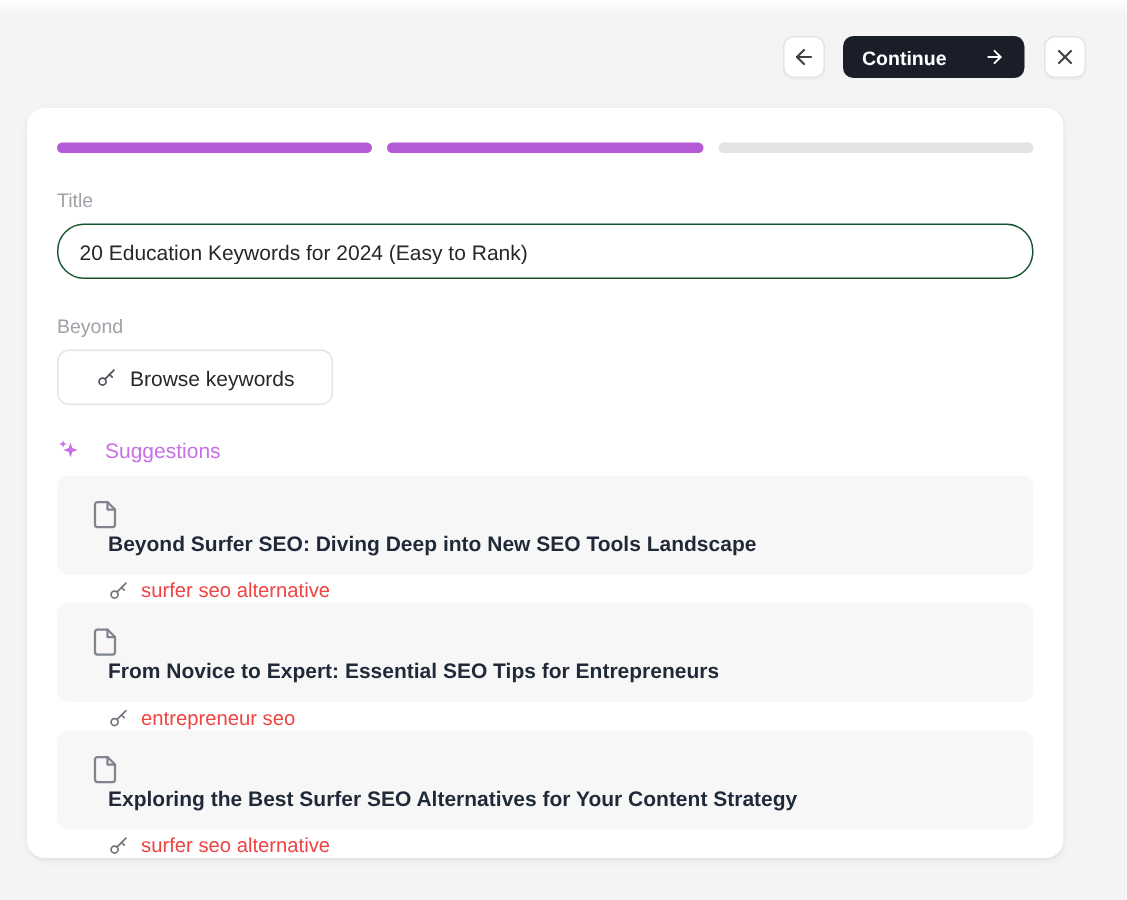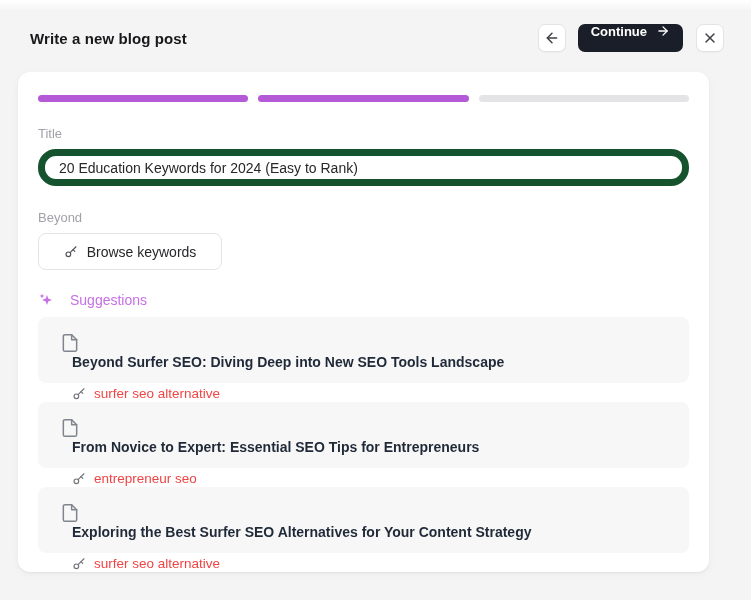"Write a new blog post" div.header-title { html: <div>Write a new blog post</div> -> none }
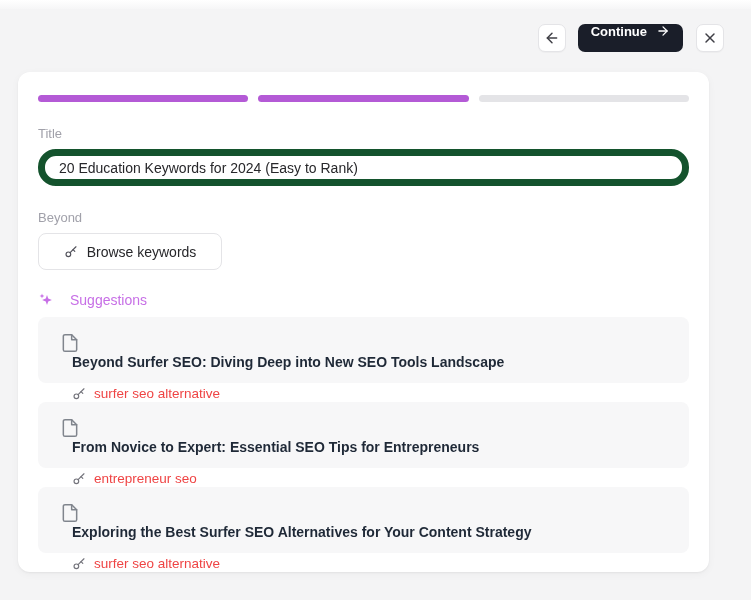"Continue" .continue-btn { align-items: flex-start -> center; gap: 9px -> 25px }
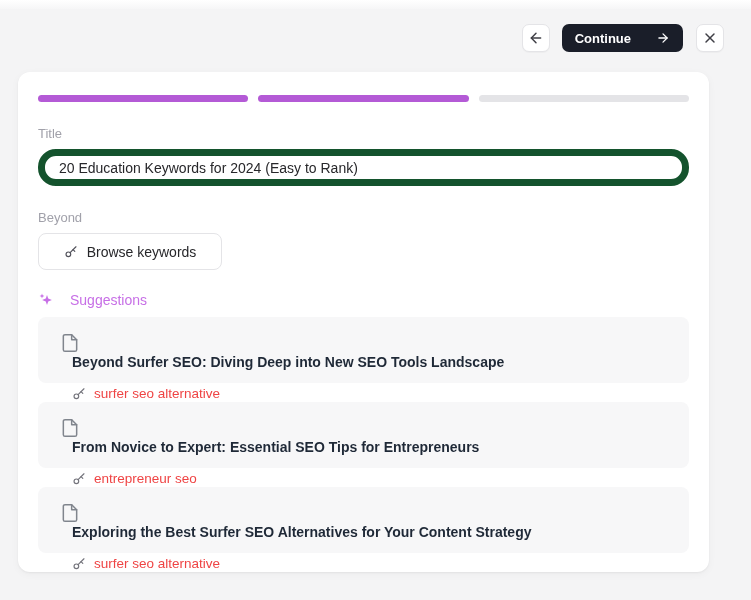"20 Education Keywords for 2024" .text-input { border: 7px solid #14532d -> 1px solid #14532d }
